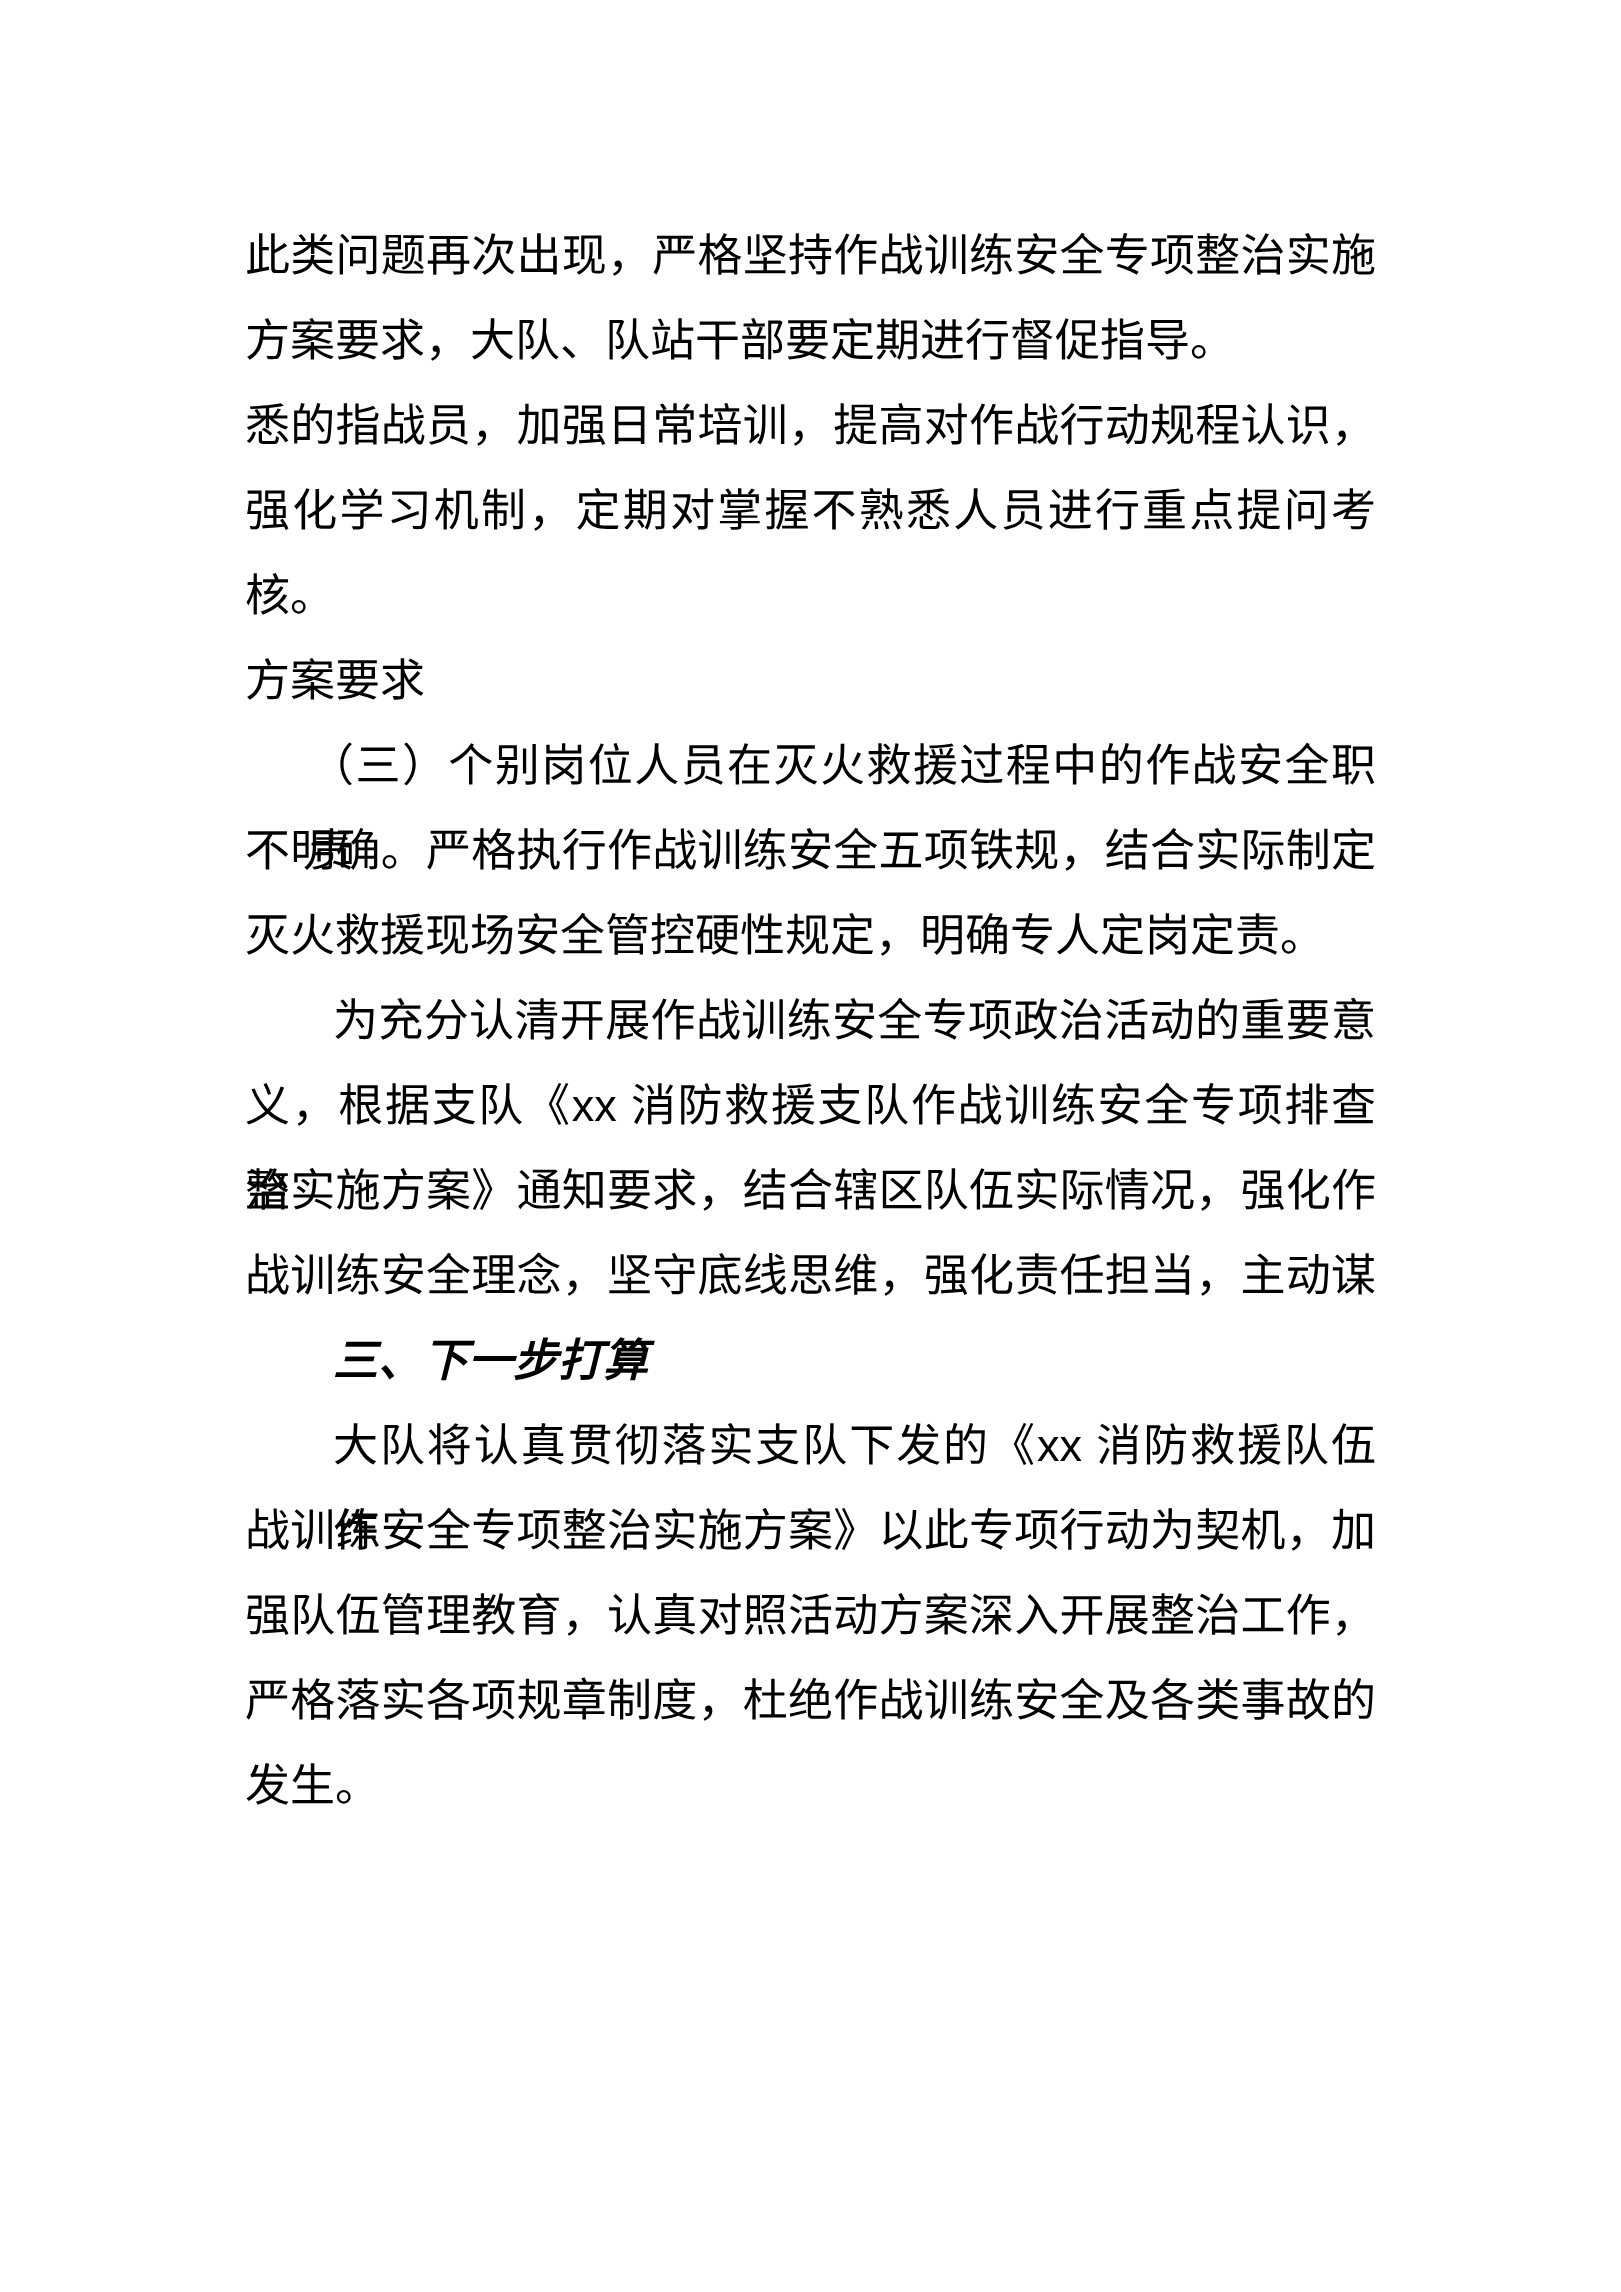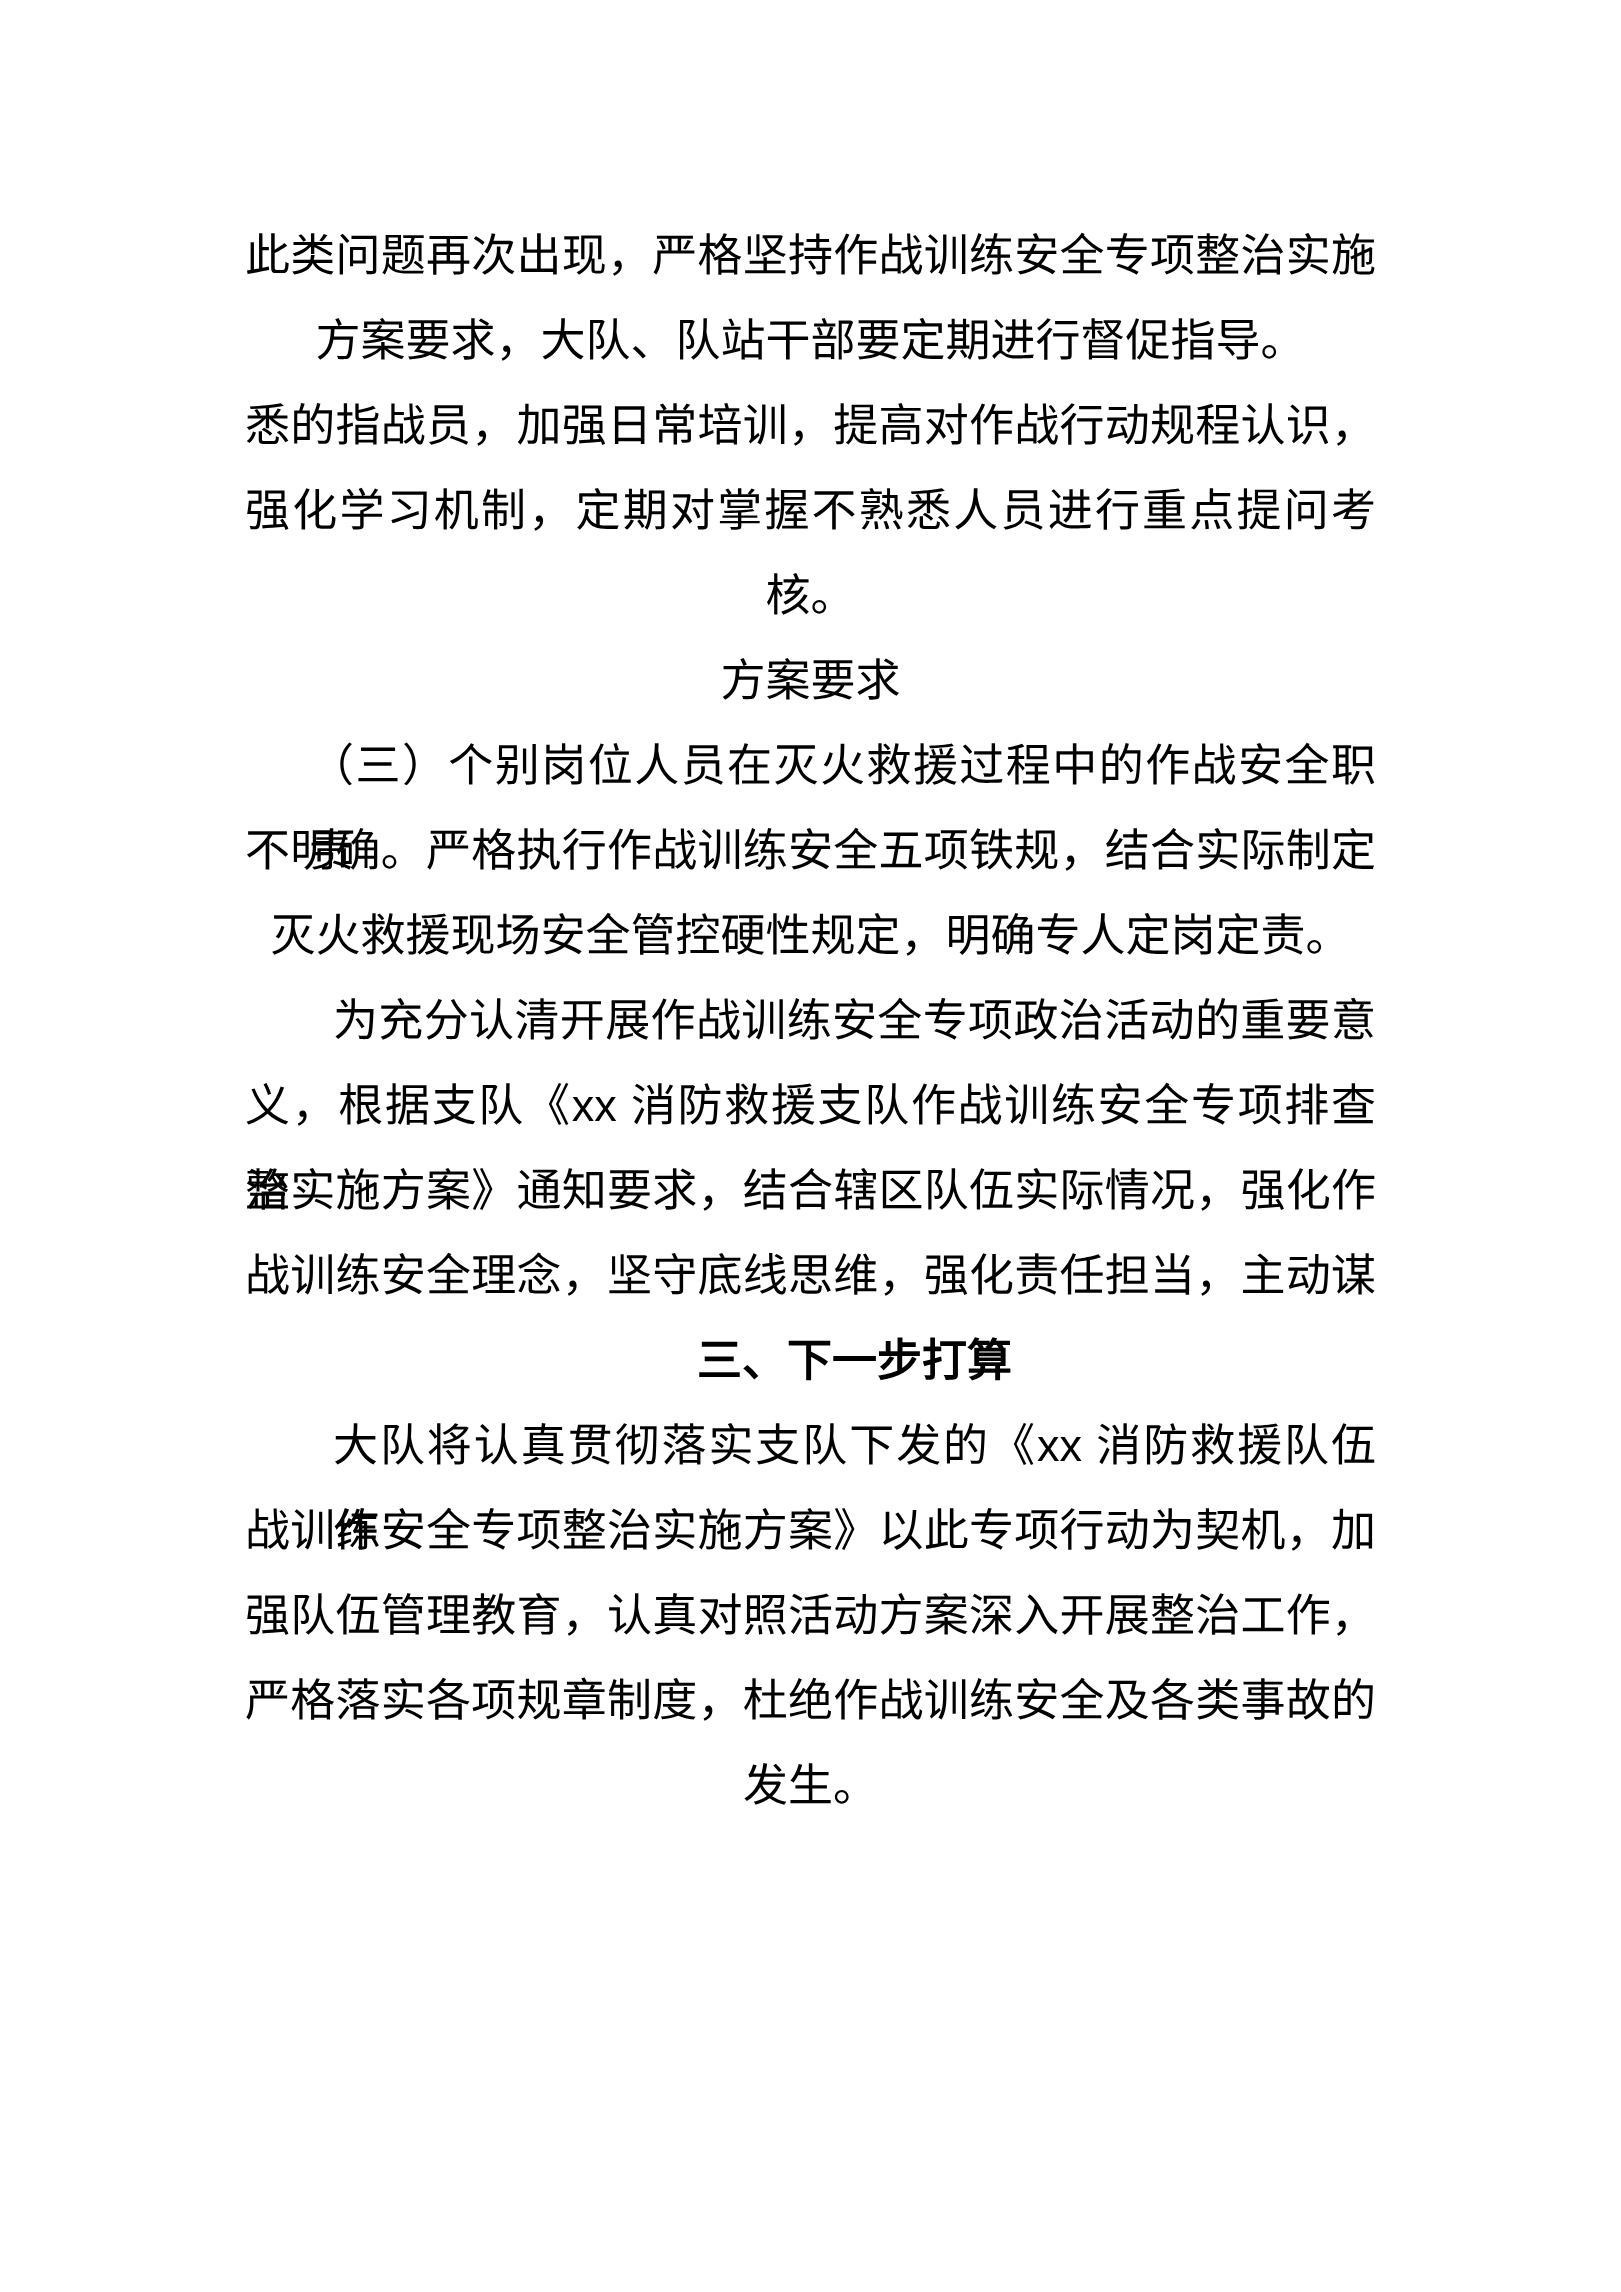"方案要求，大队、队站干部要定期进行督促指导。" .line { text-align: center -> left }
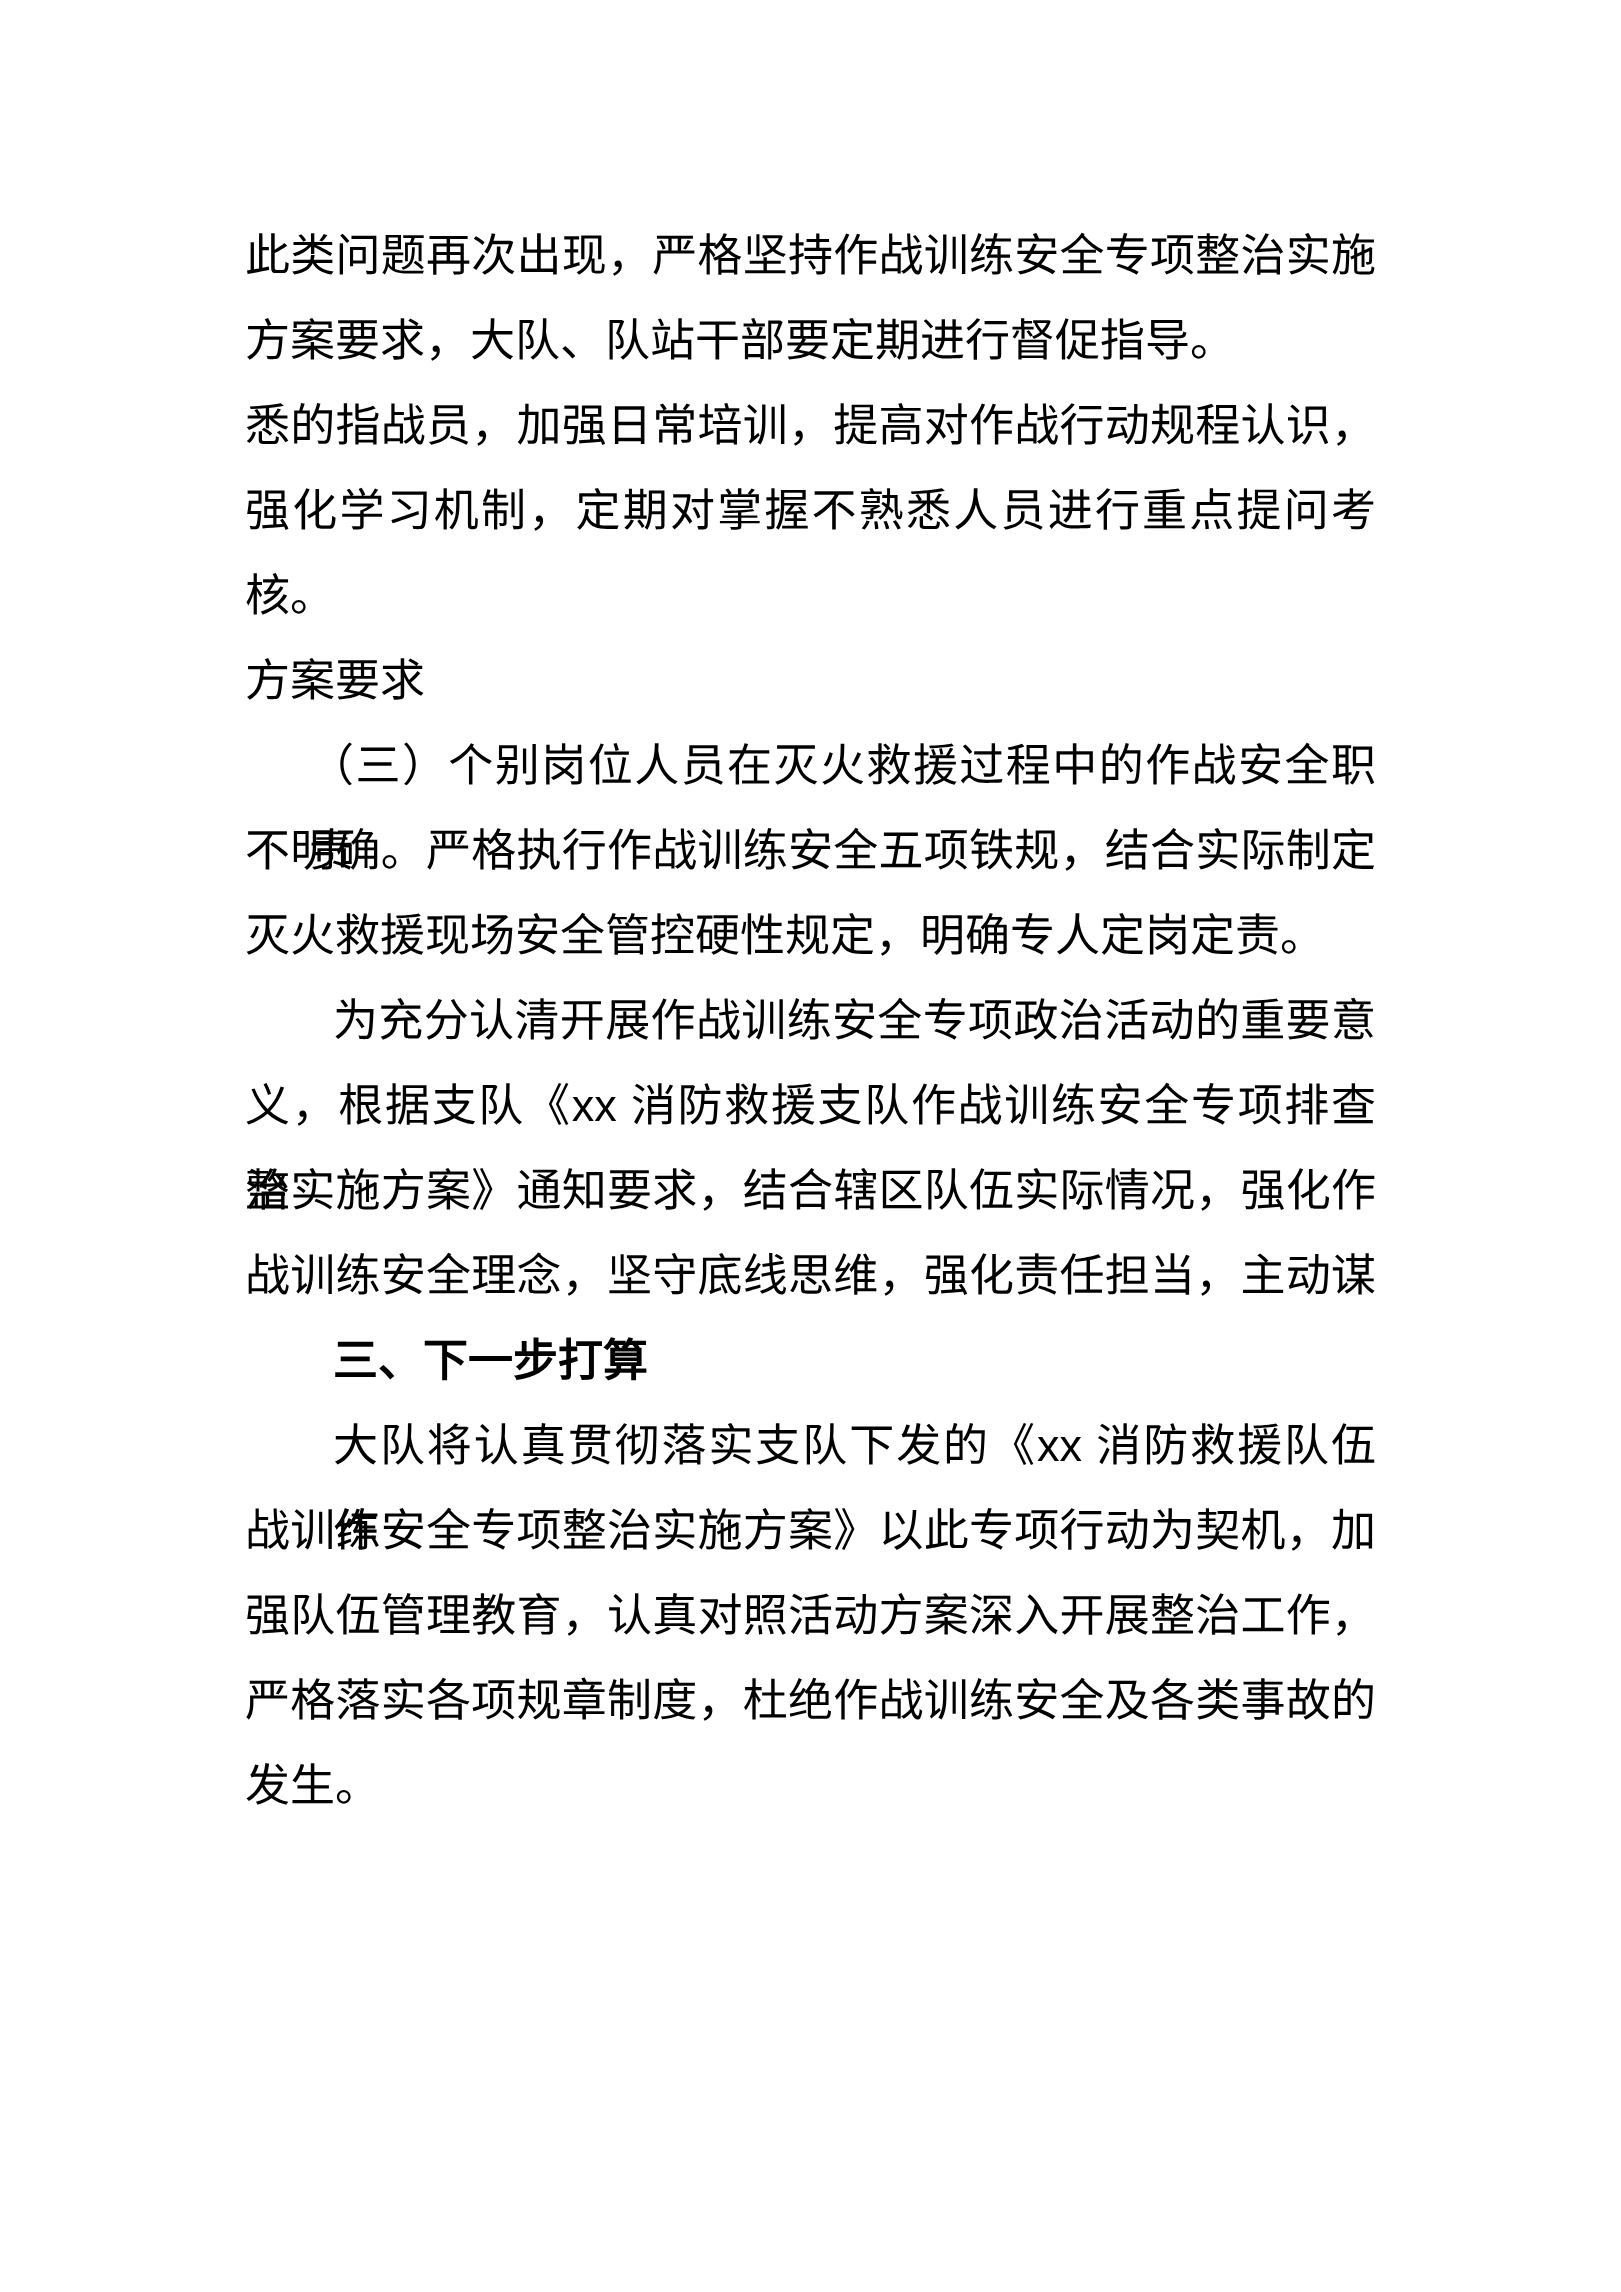"三、下一步打算" .line.b { font-style: none -> italic }
